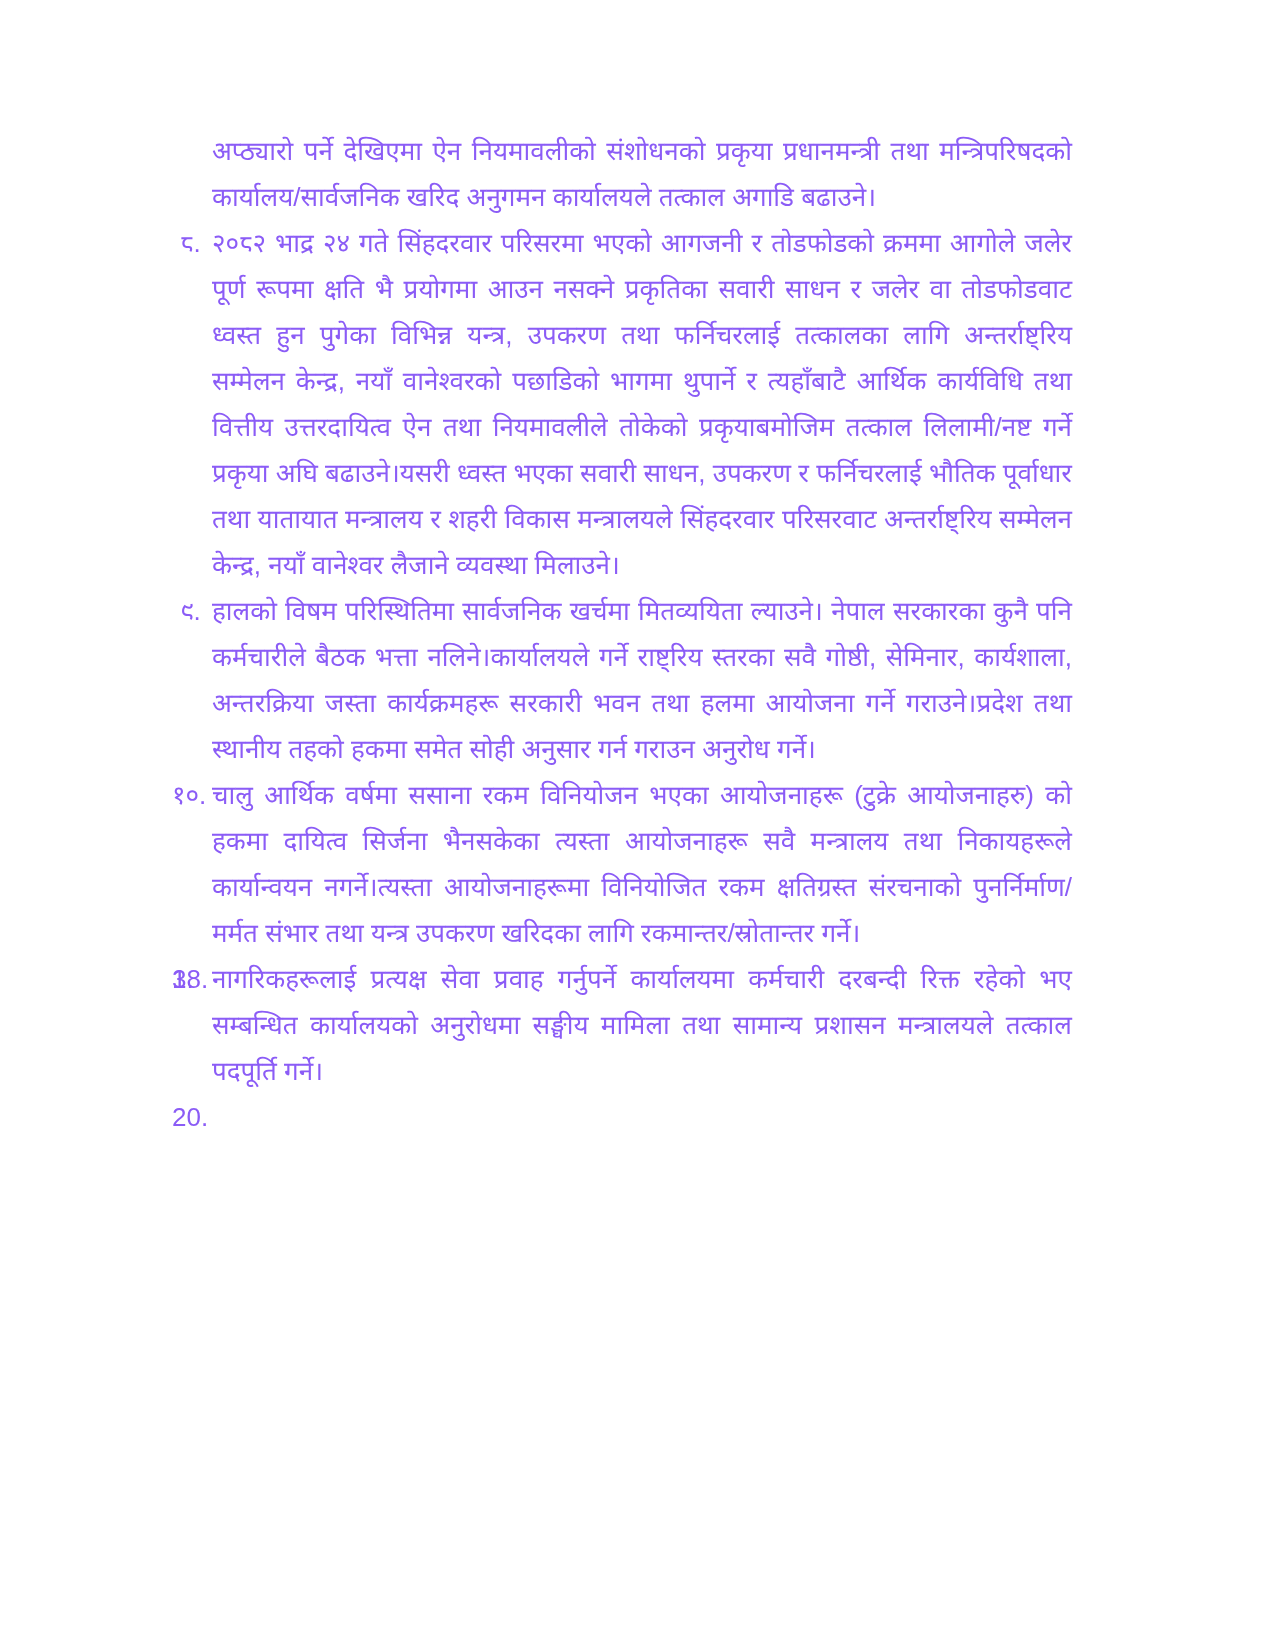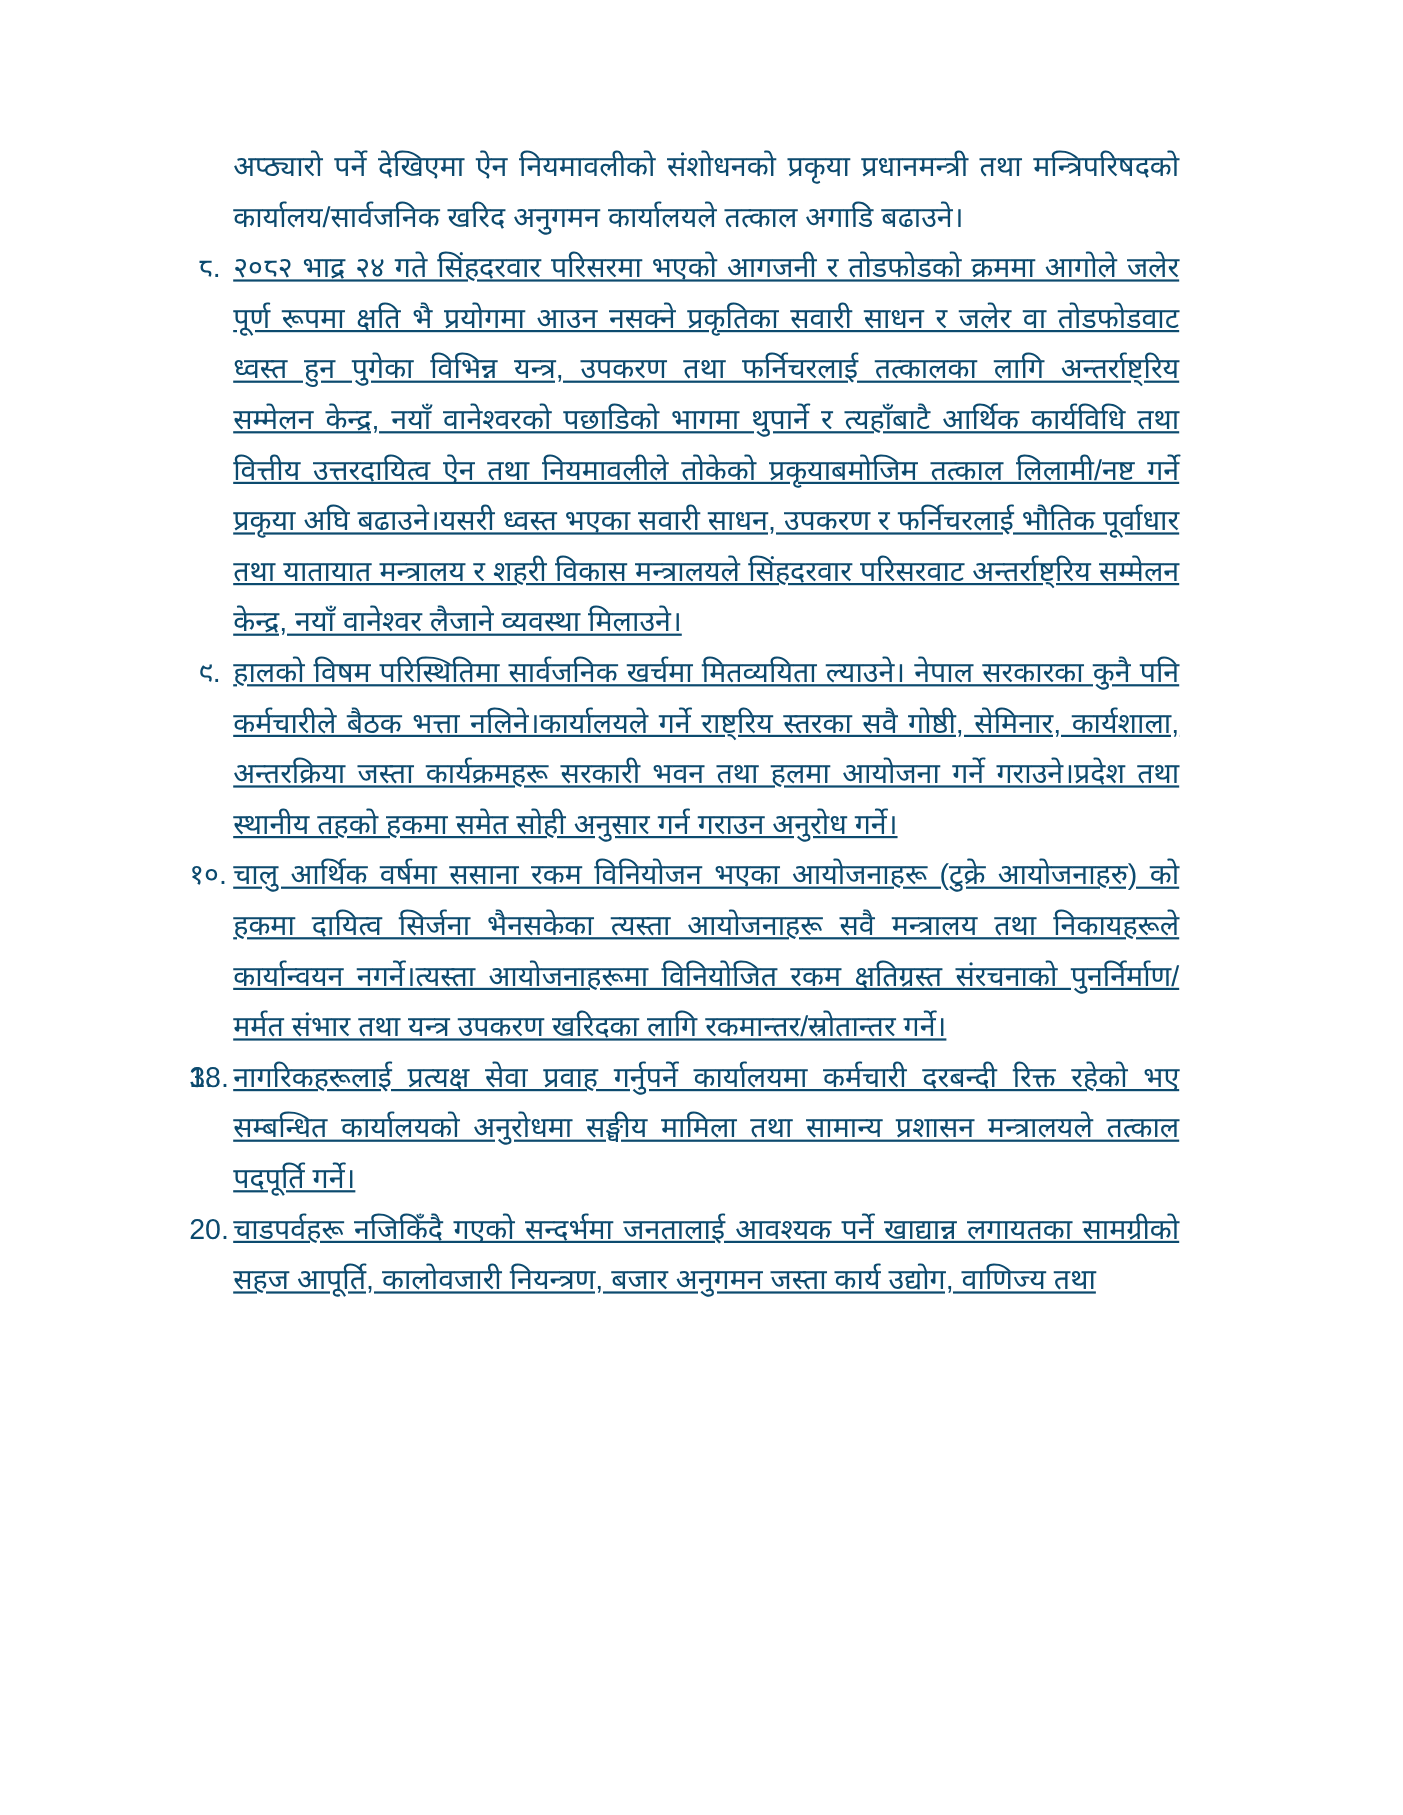"अप्ठ्यारो पर्ने देखिएमा ऐन नियमावलीको" .page { color: #0c4a6e -> #8b5cf6 }
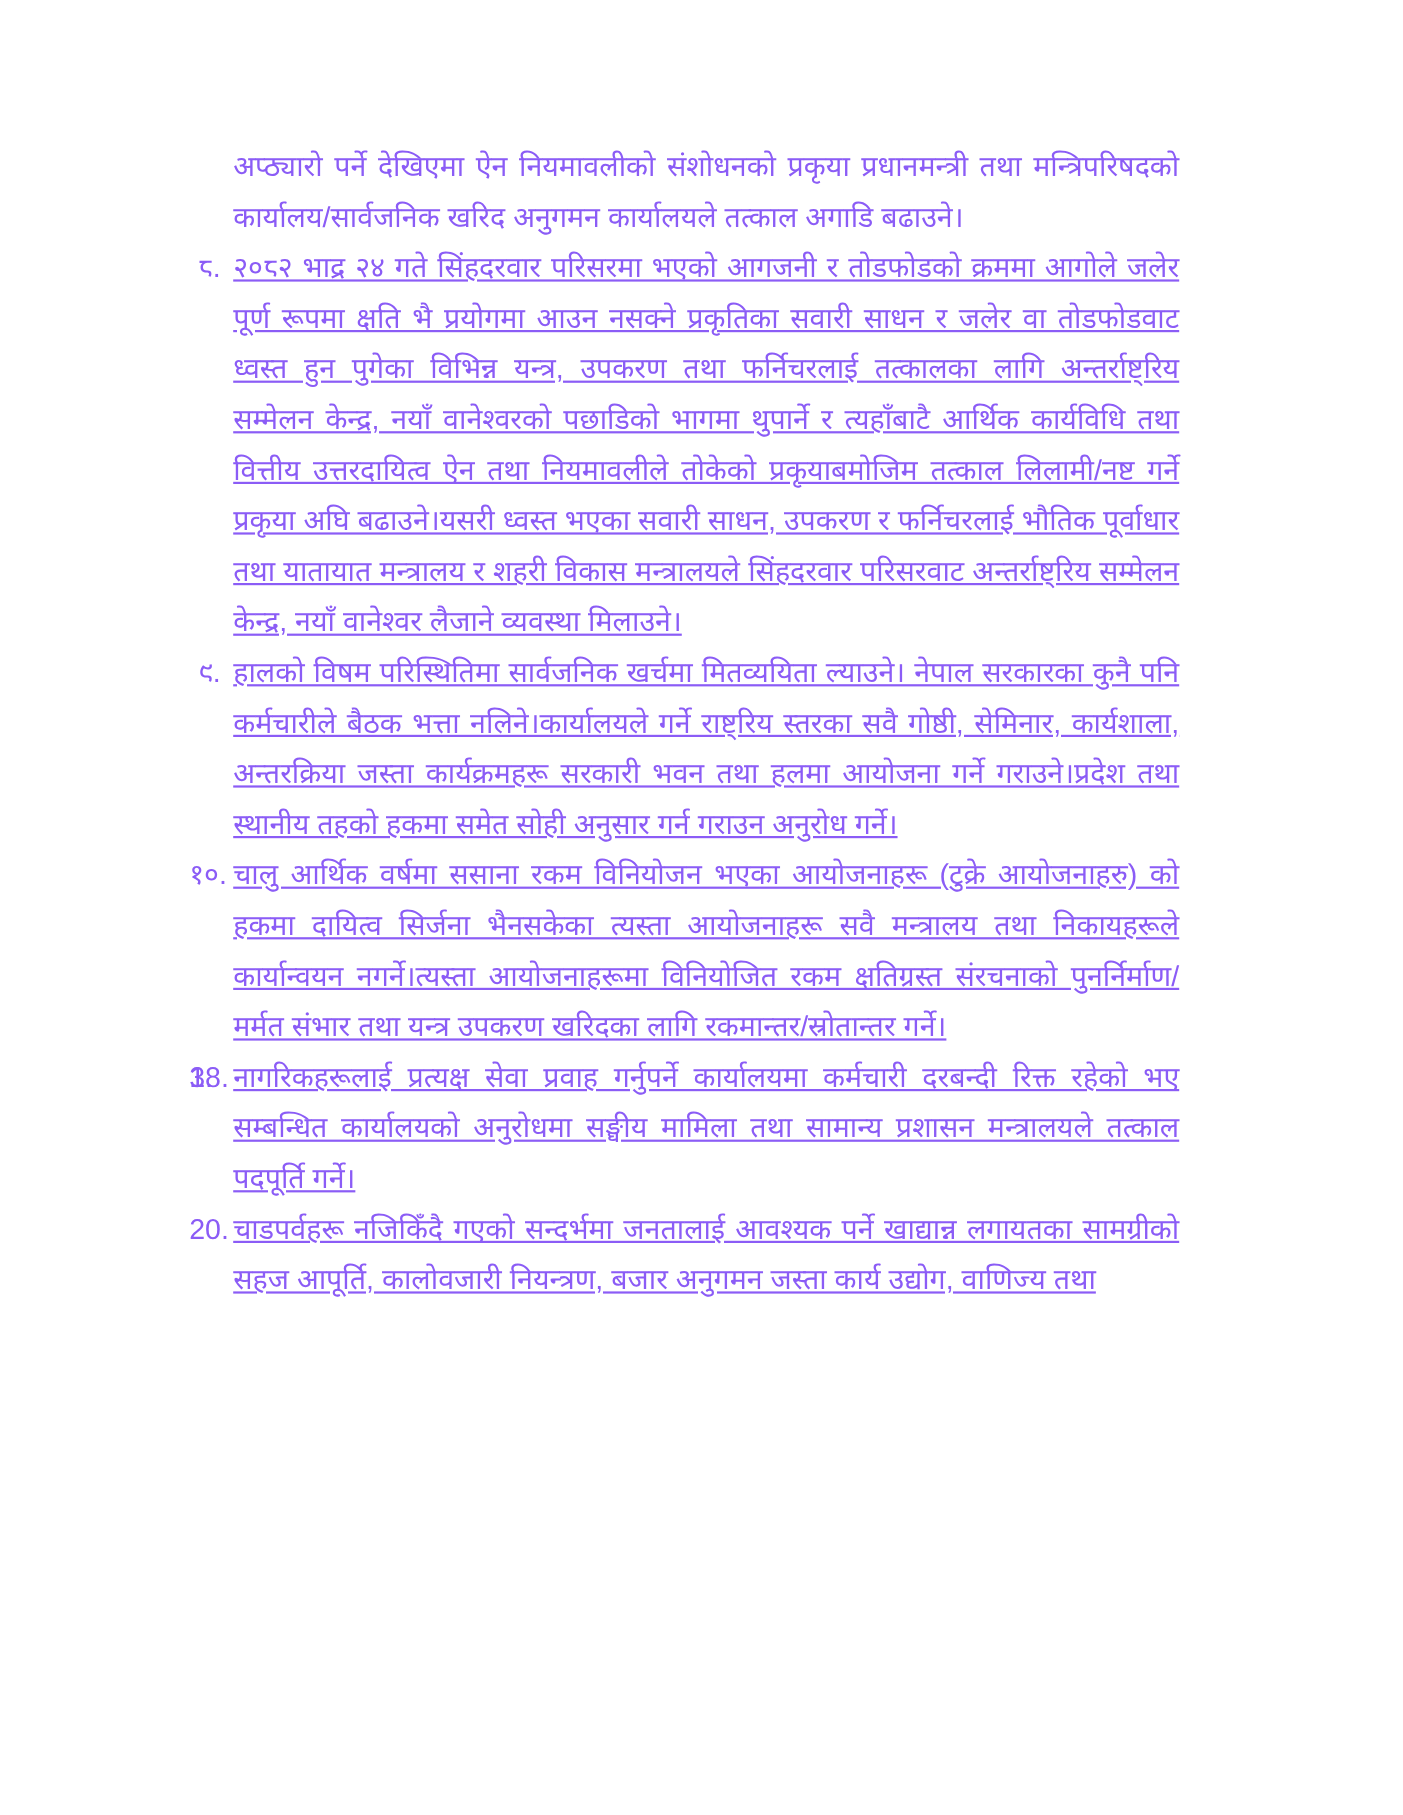"२०८२ भाद्र २४ गते सिंहदरवार" .item .txt { text-decoration: underline -> none }
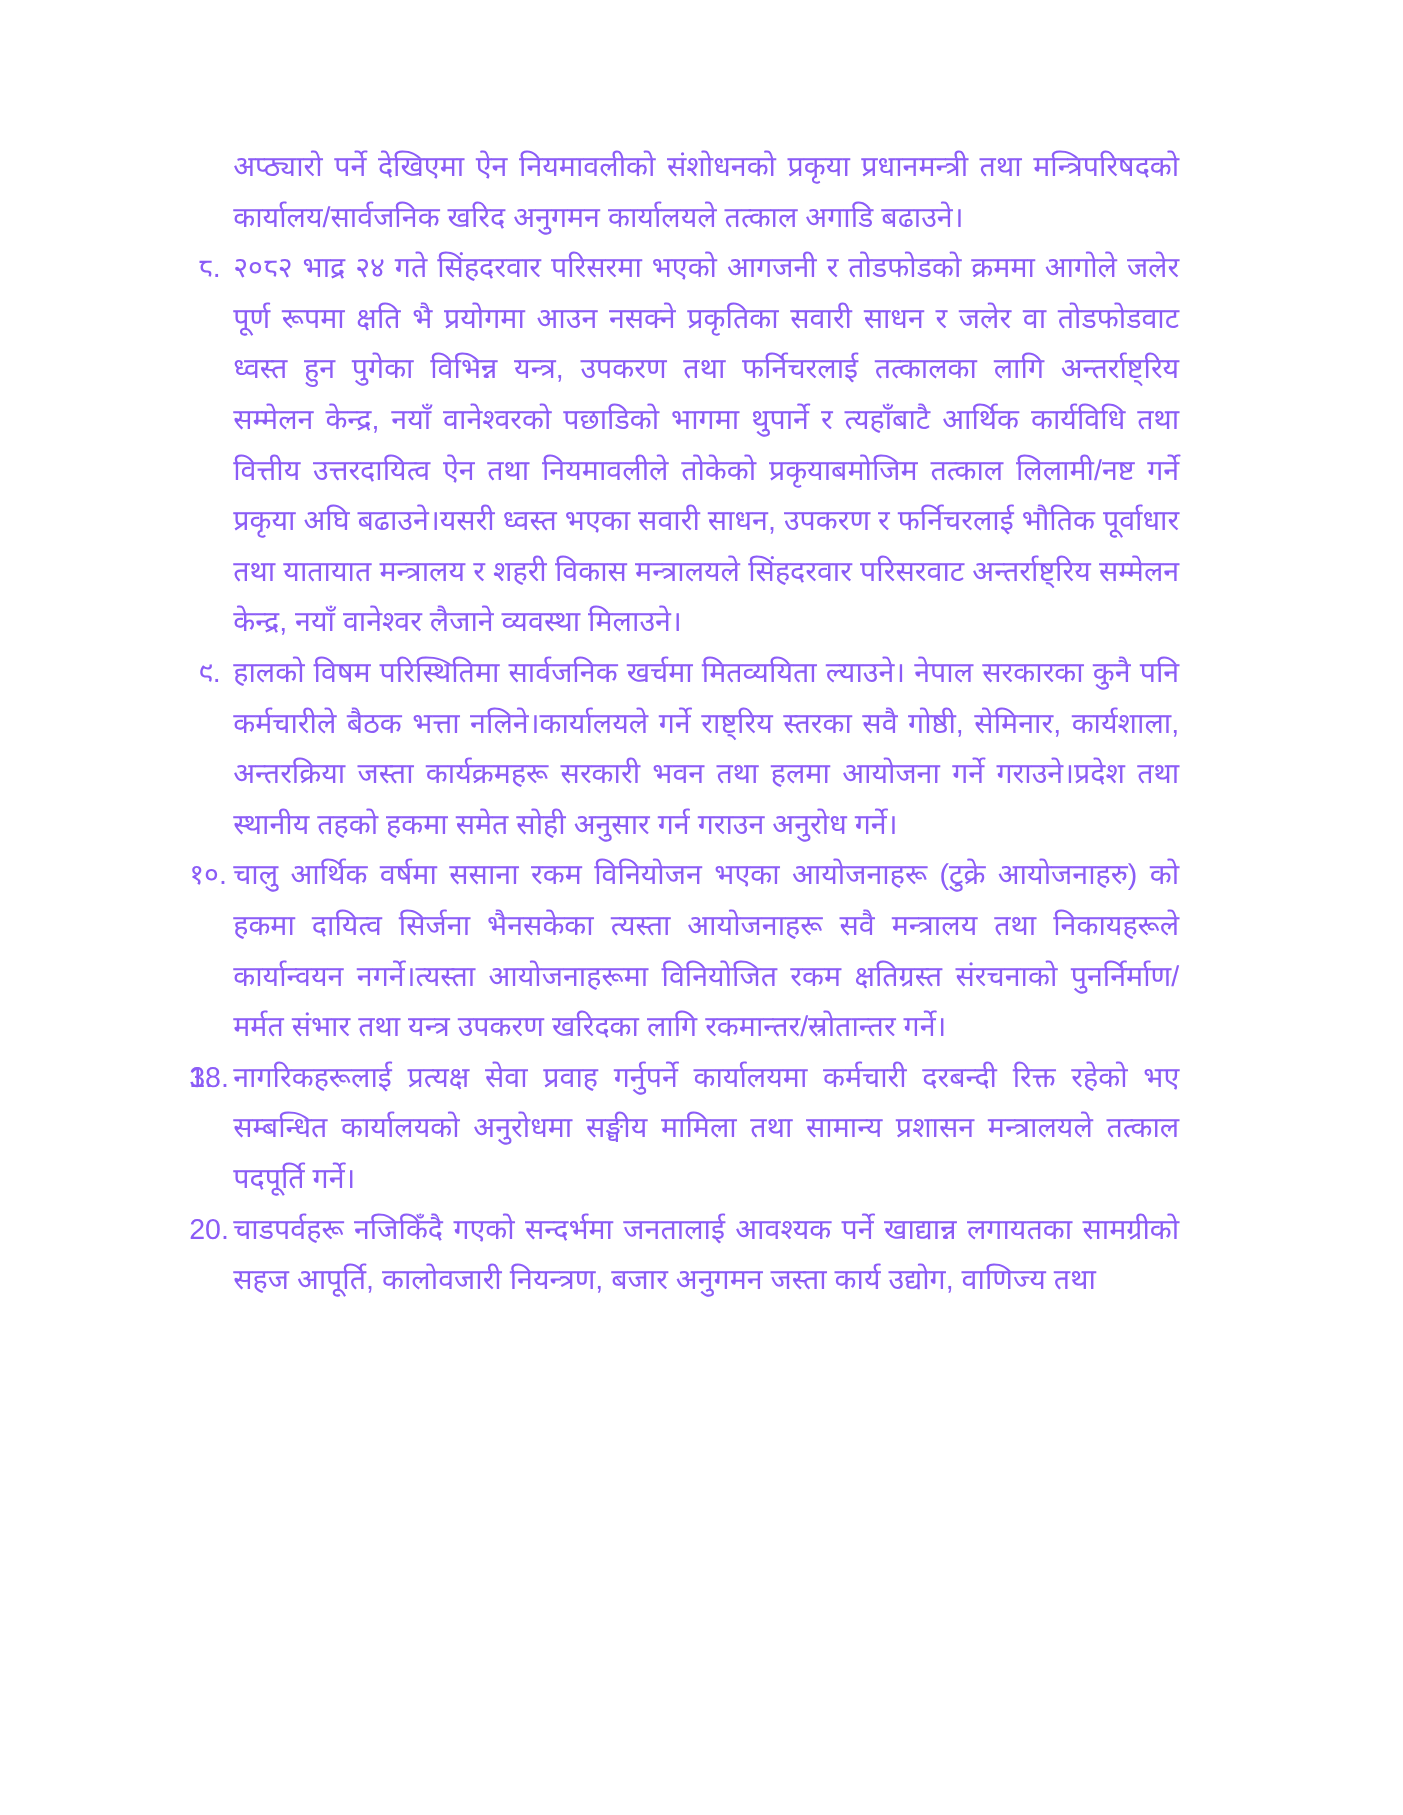"चाडपर्वहरू नजिकिँदै गएको सन्दर्भमा" span.txt { html: <span>चाडपर्वहरू नजिकिँदै गएको सन्दर्भमा जनतालाई आवश्यक पर्ने खाद्यान्न लगायतका सामग्रीको सहज आपूर्ति, कालोवजारी नियन्त्रण, बजार अनुगमन जस्ता कार्य उद्योग, वाणिज्य तथा</span> -> none }
